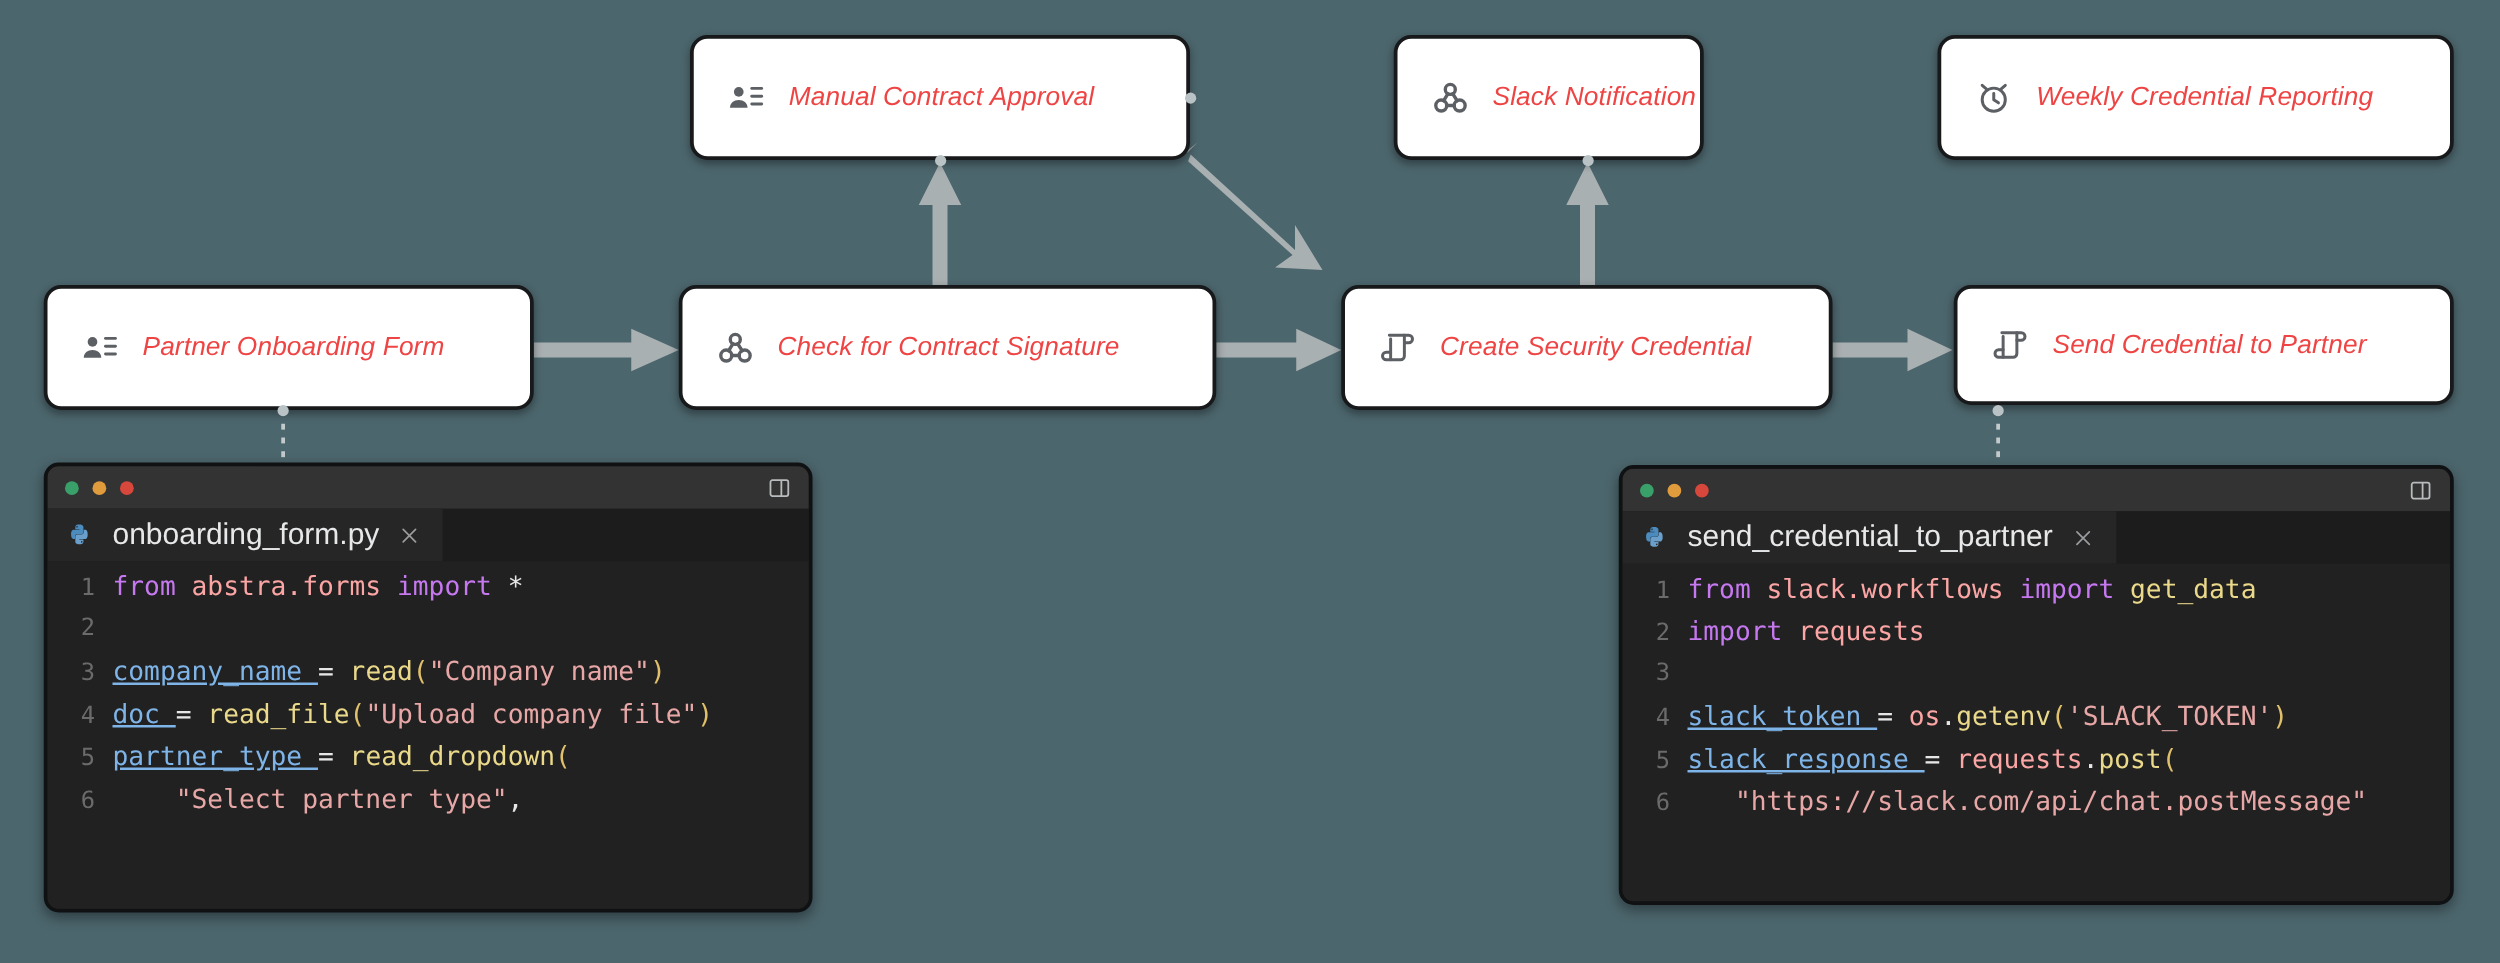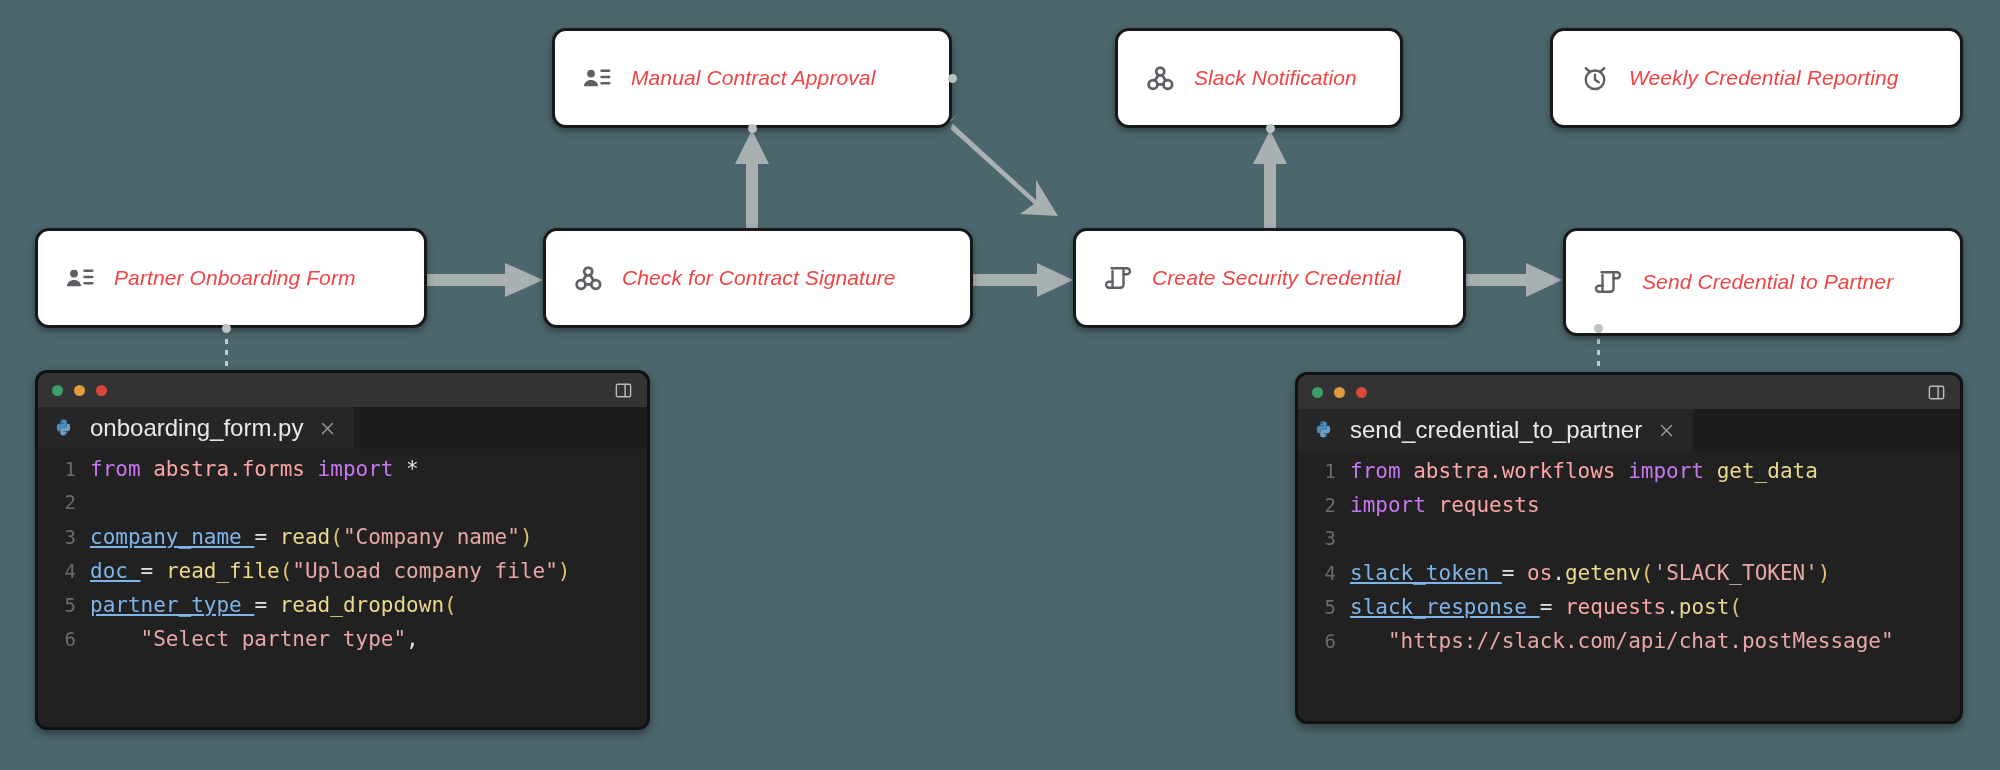"Slack Notification" div.node { width: 288px -> 248px }
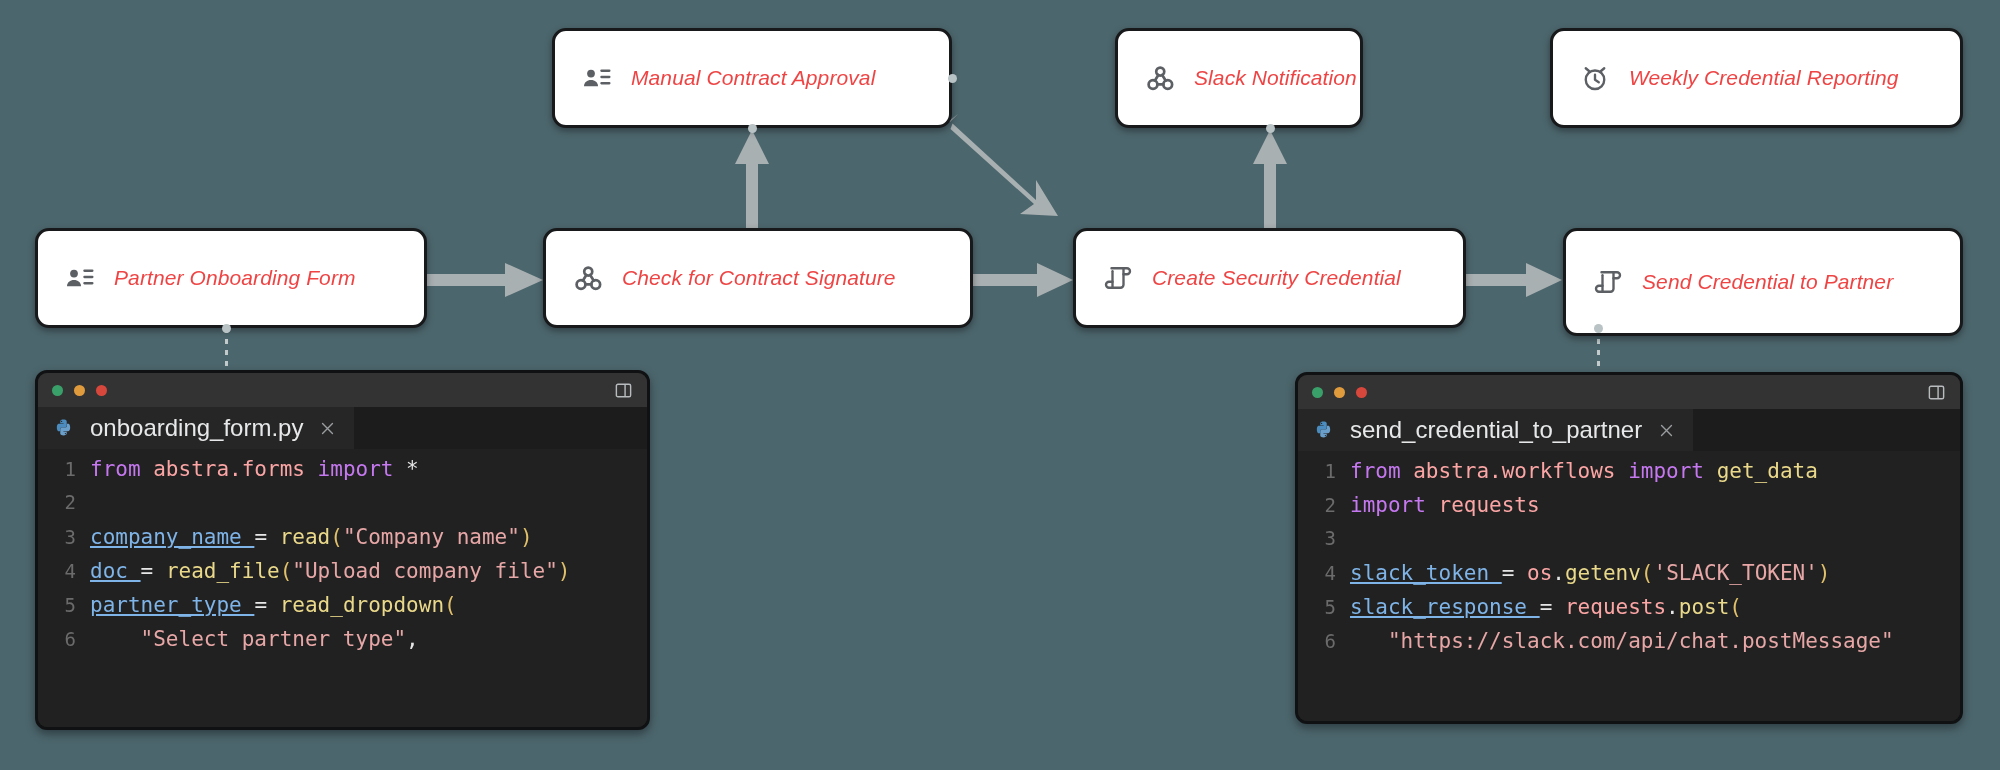"Send Credential to Partner" div.node { height: 108px -> 96px }
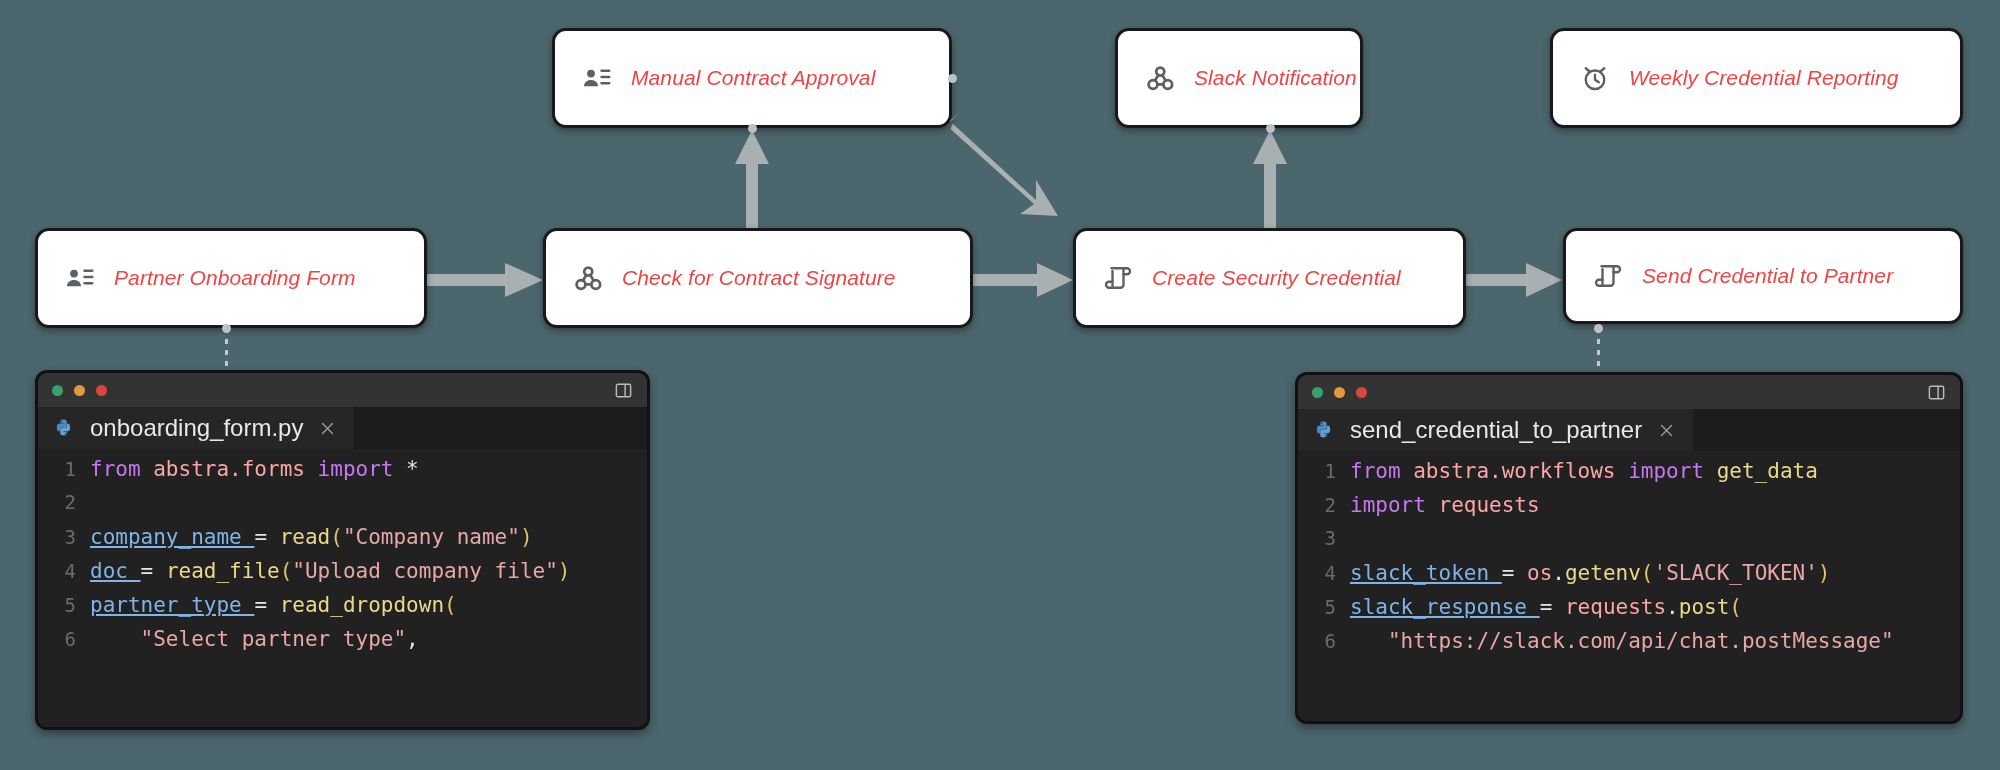"abstra.workflows" span.t-mod { text: abstra.workflows -> slack.workflows }
